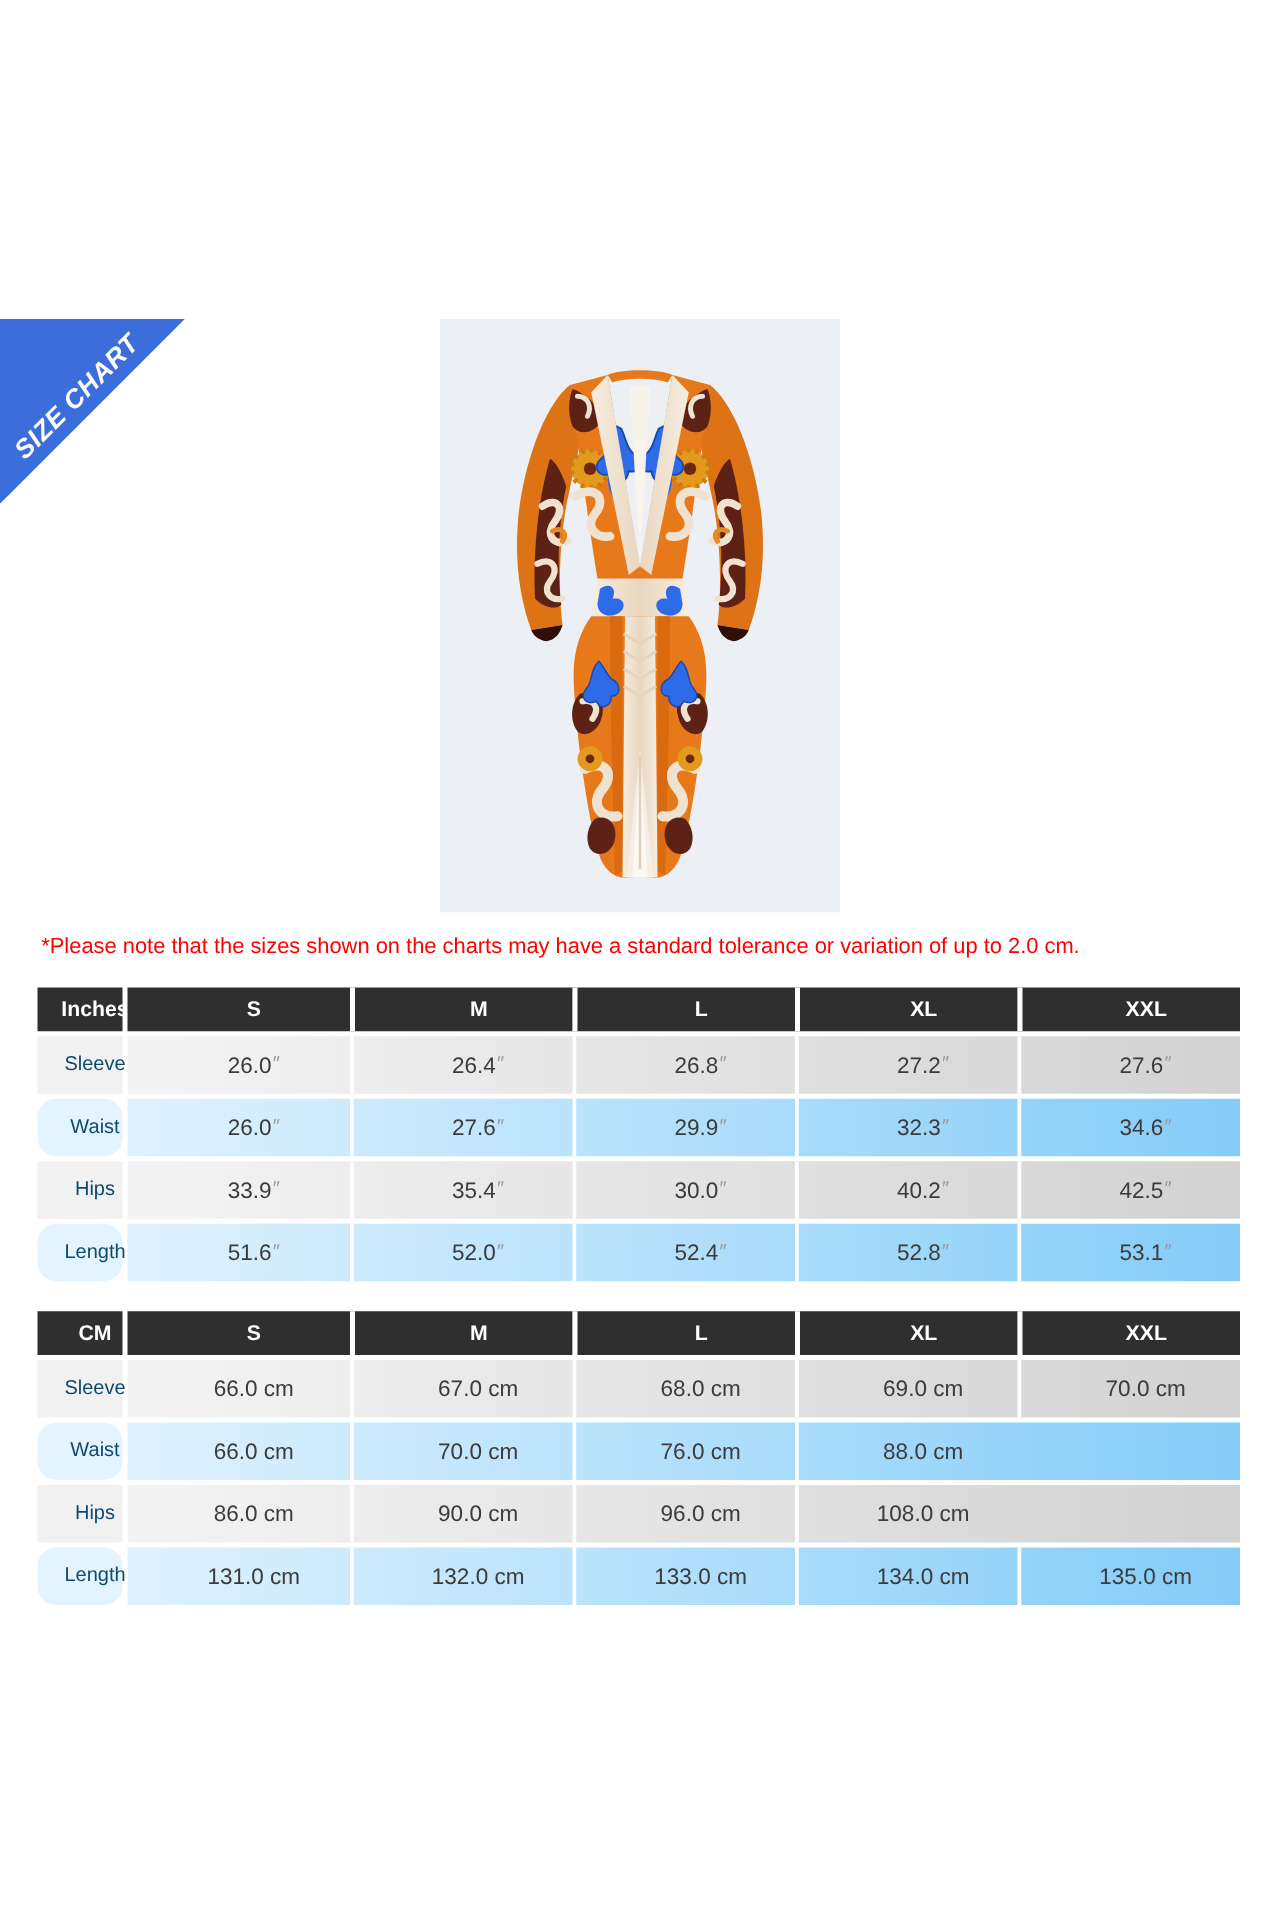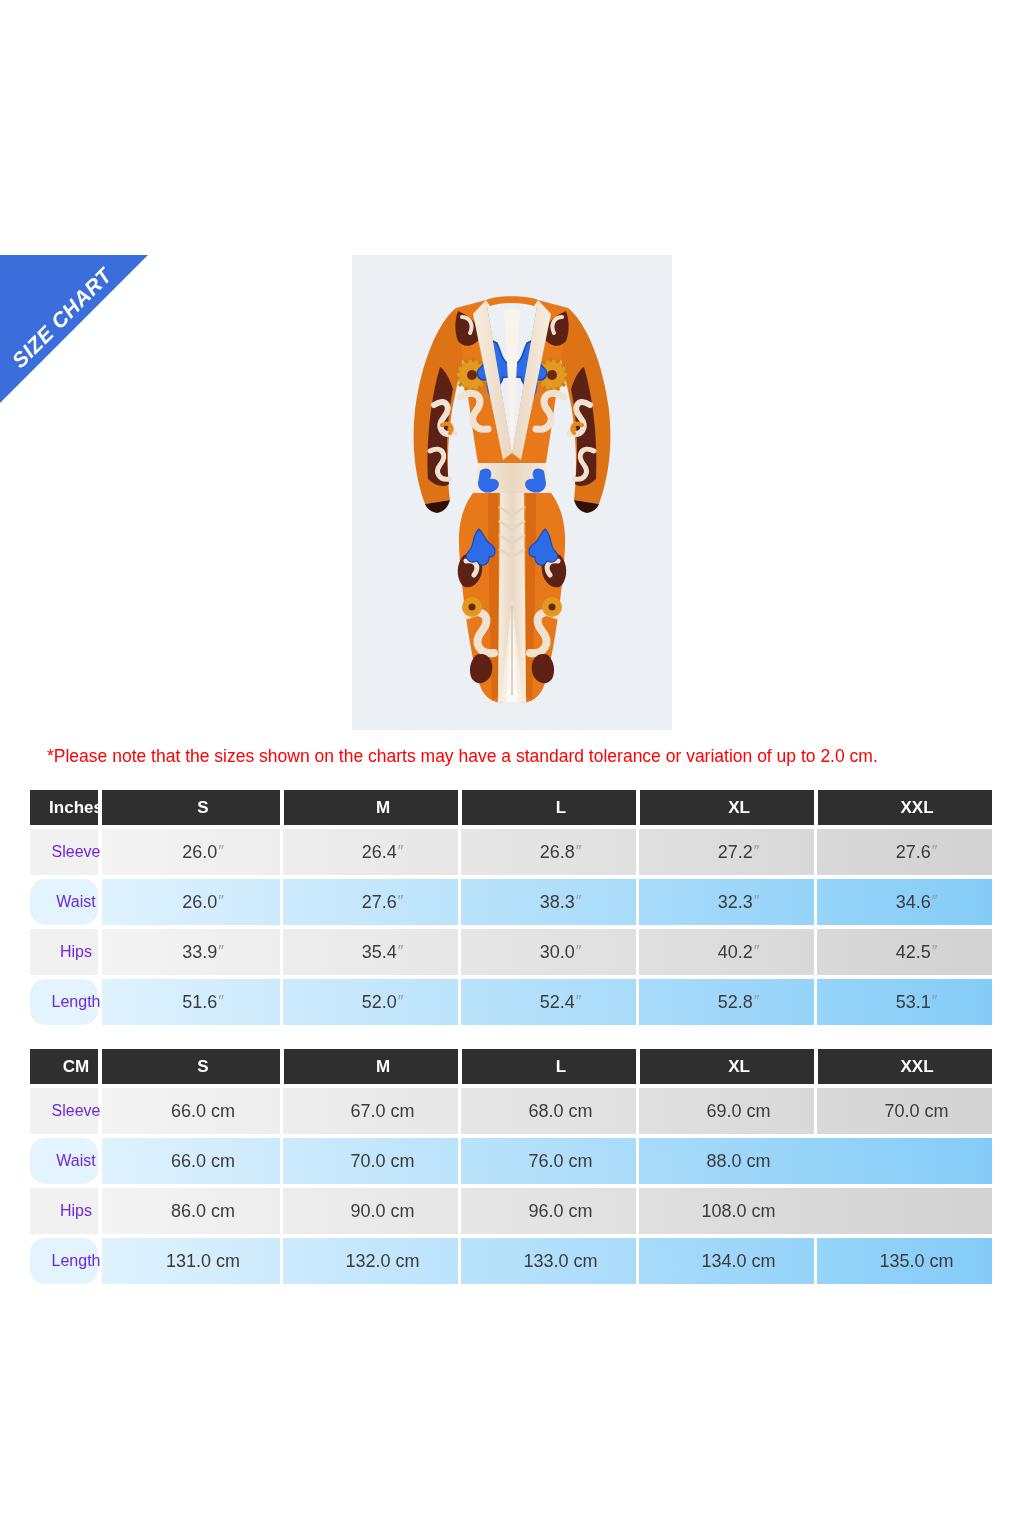"*Please note that the sizes" .note { margin: 16px 0 0 47px -> 16px 0 0 33px }
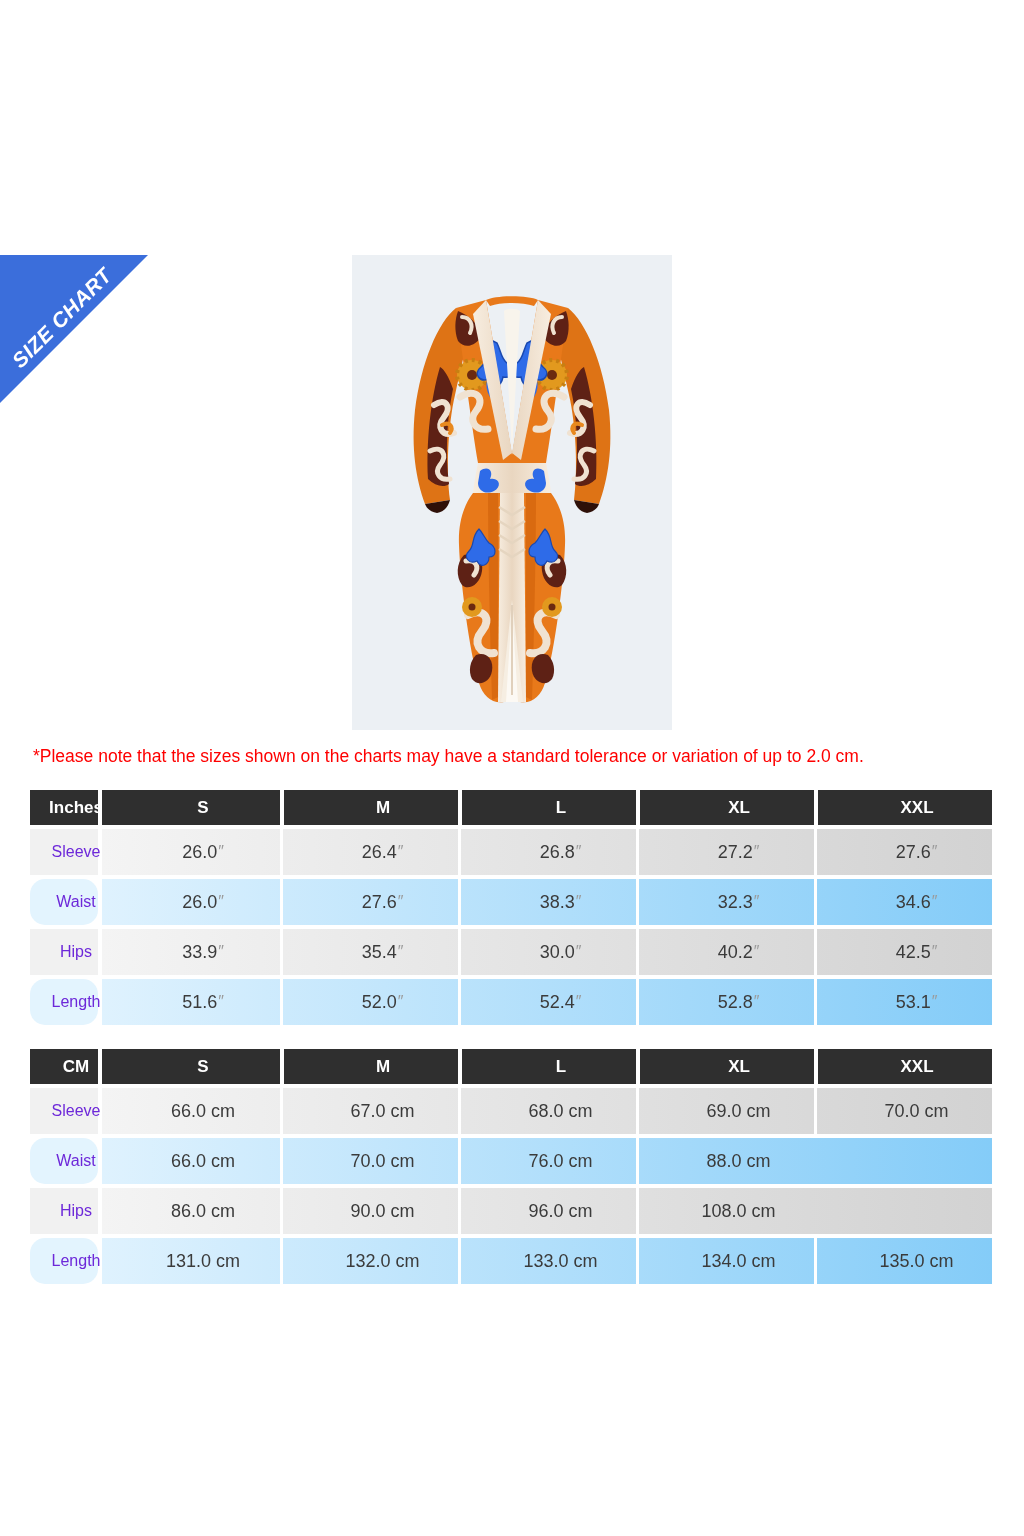"Sleeve" .rlabel { color: #6d28d9 -> #0c4a6e }
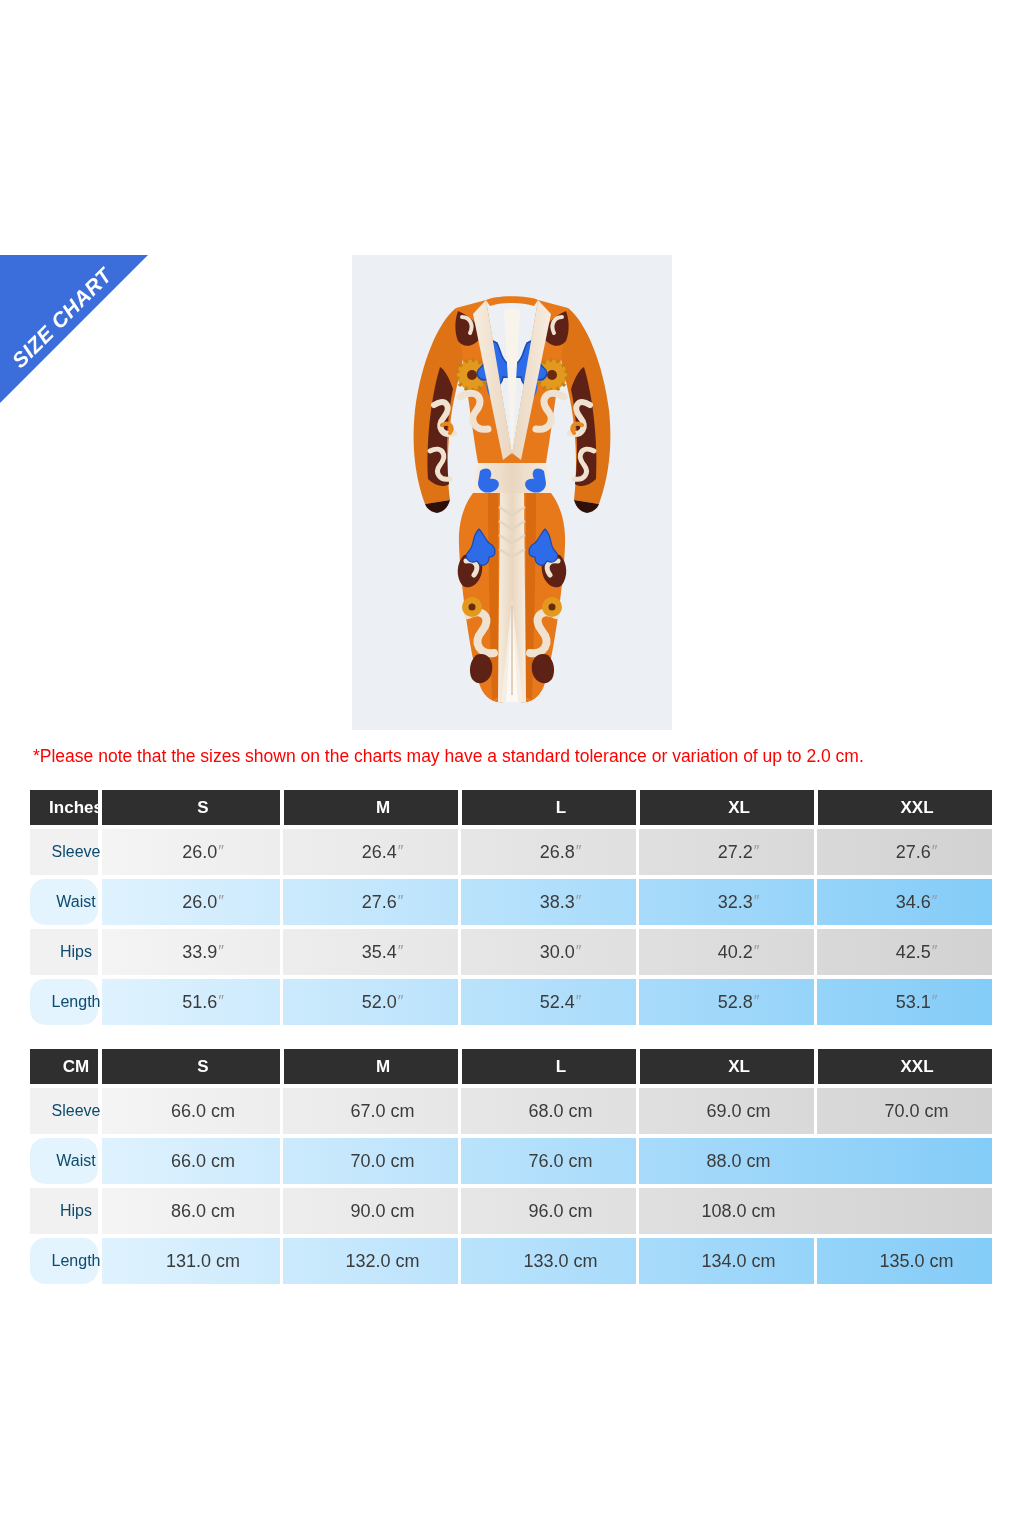"38.3" span { text: 38.3 -> 29.9 }
